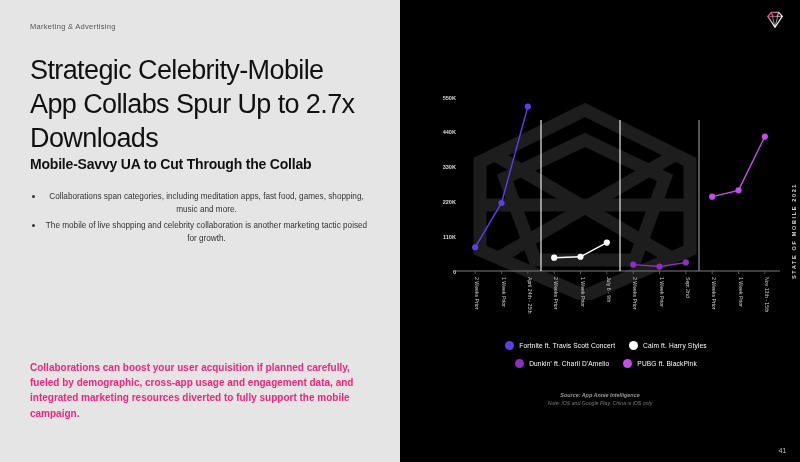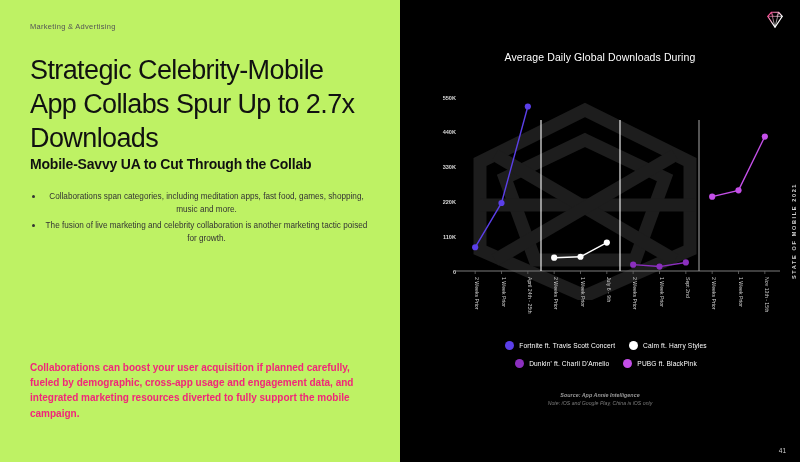"Marketing & Advertising" .left { background: #bef264 -> #e5e5e5 }
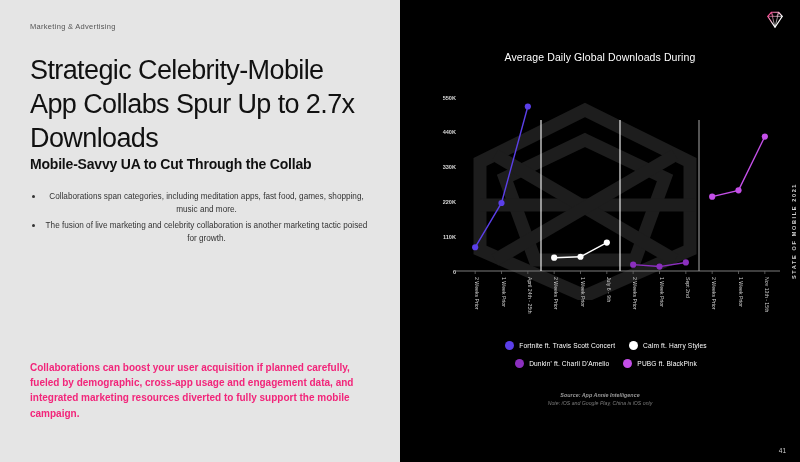"Average Daily Global Downloads During" div { html: <div>Average Daily Global Downloads During</div> -> none }
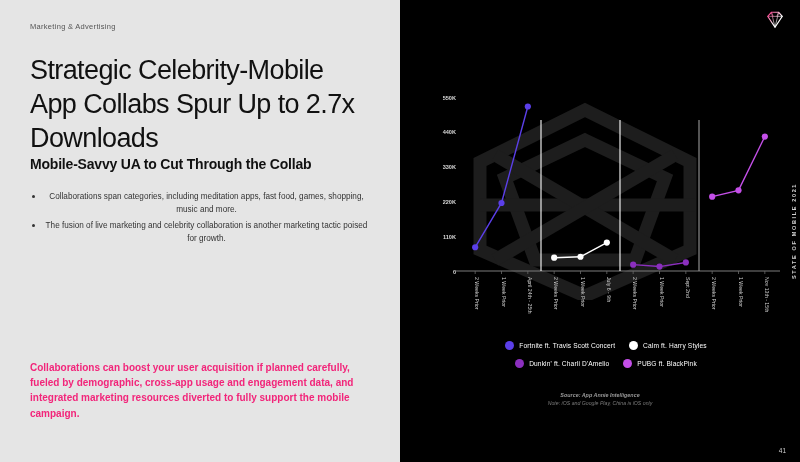"The fusion of live marketing" li { text: fusion of live marketing -> mobile of live shopping }
